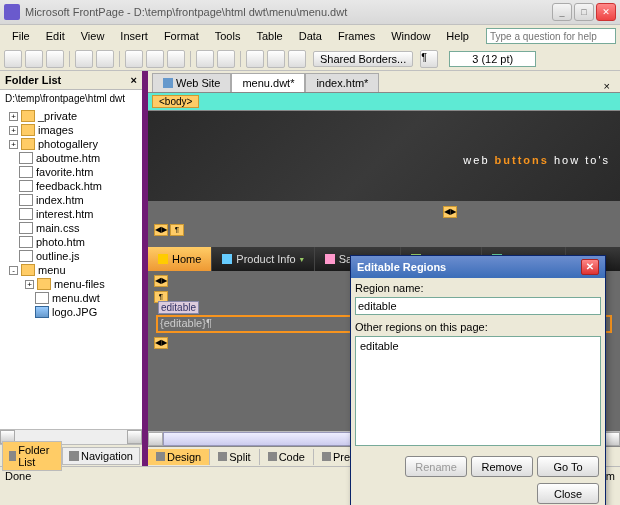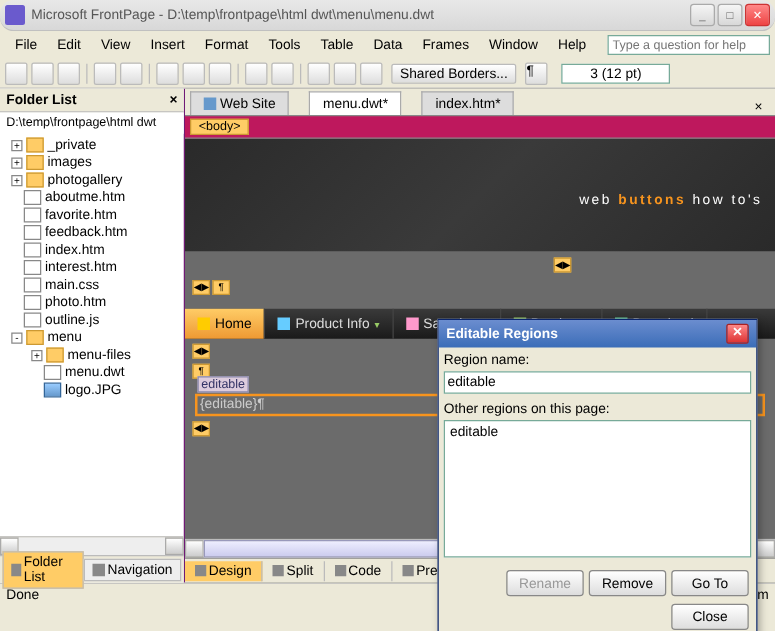"Microsoft FrontPage -" .titlebar { border-radius: 11px -> none }
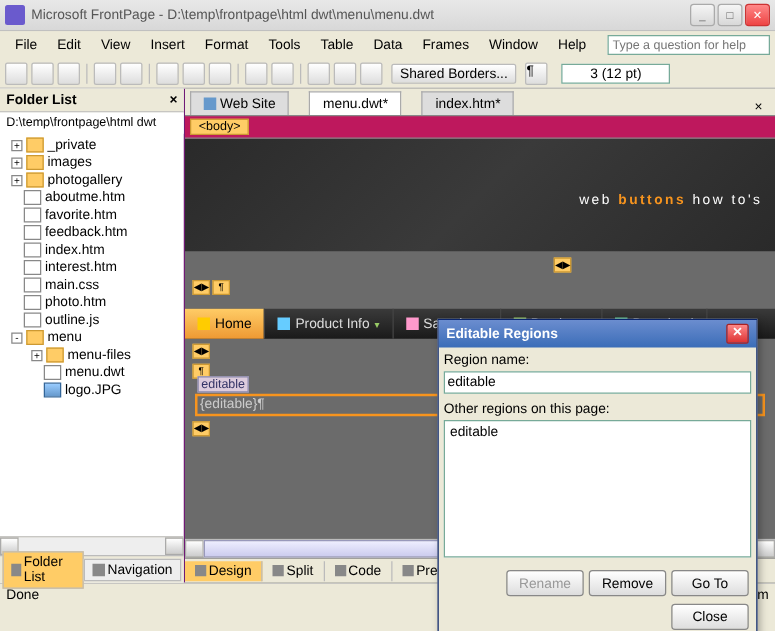"Folder List" .folderpane { border-right: 1px solid #701a75 -> 6px solid #701a75 }
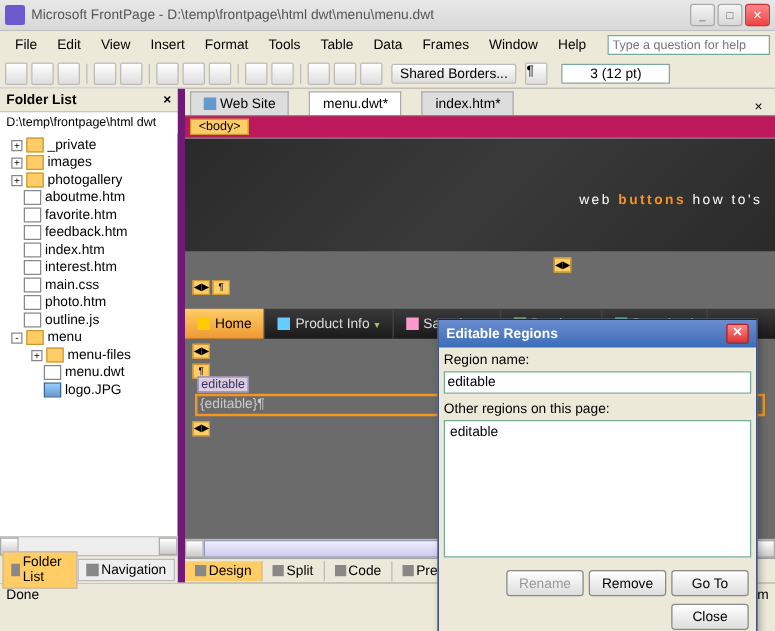"Web Site" .doctabs { gap: 16px -> 0 }
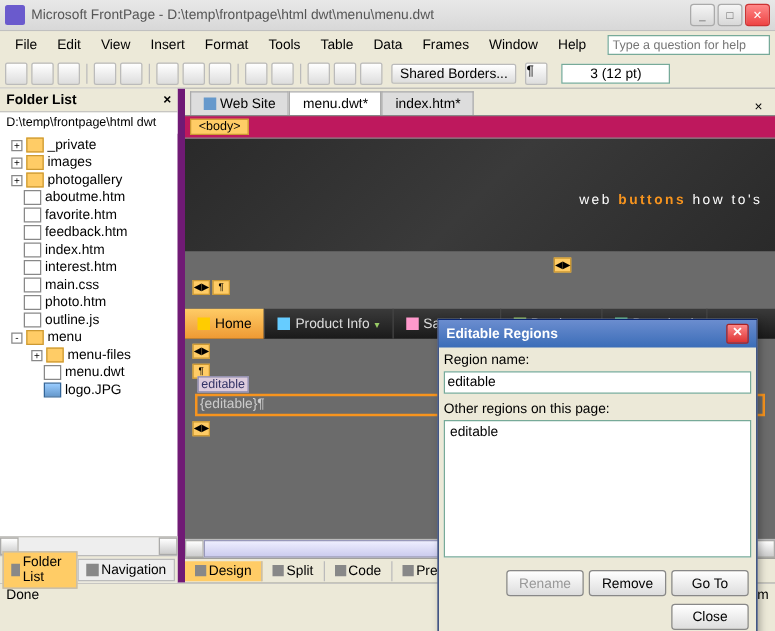"<body>" .breadcrumb { background: #be185d -> #5eead4 }
